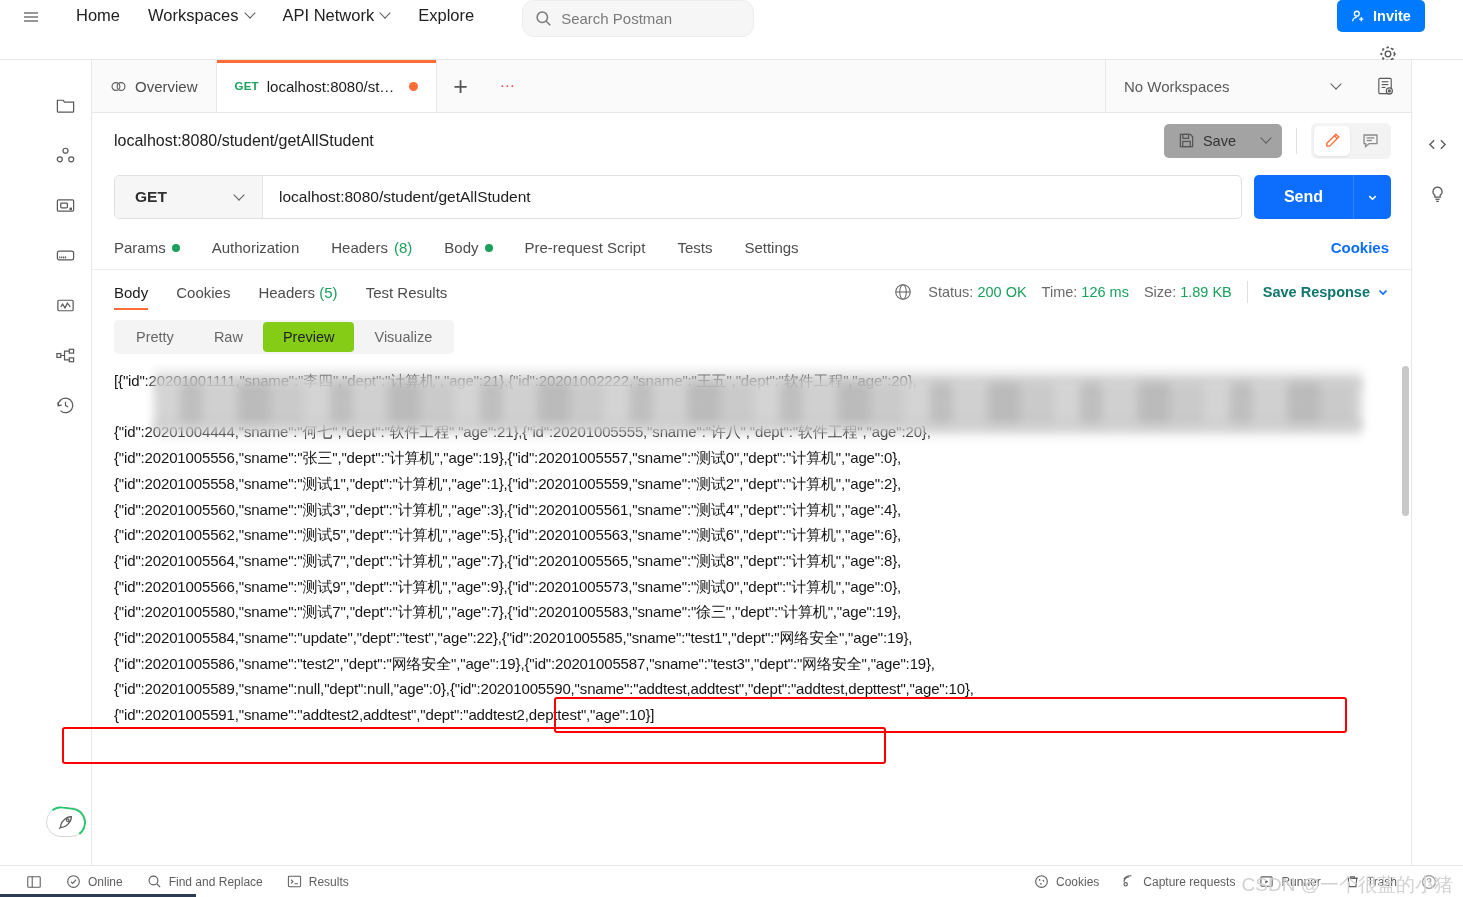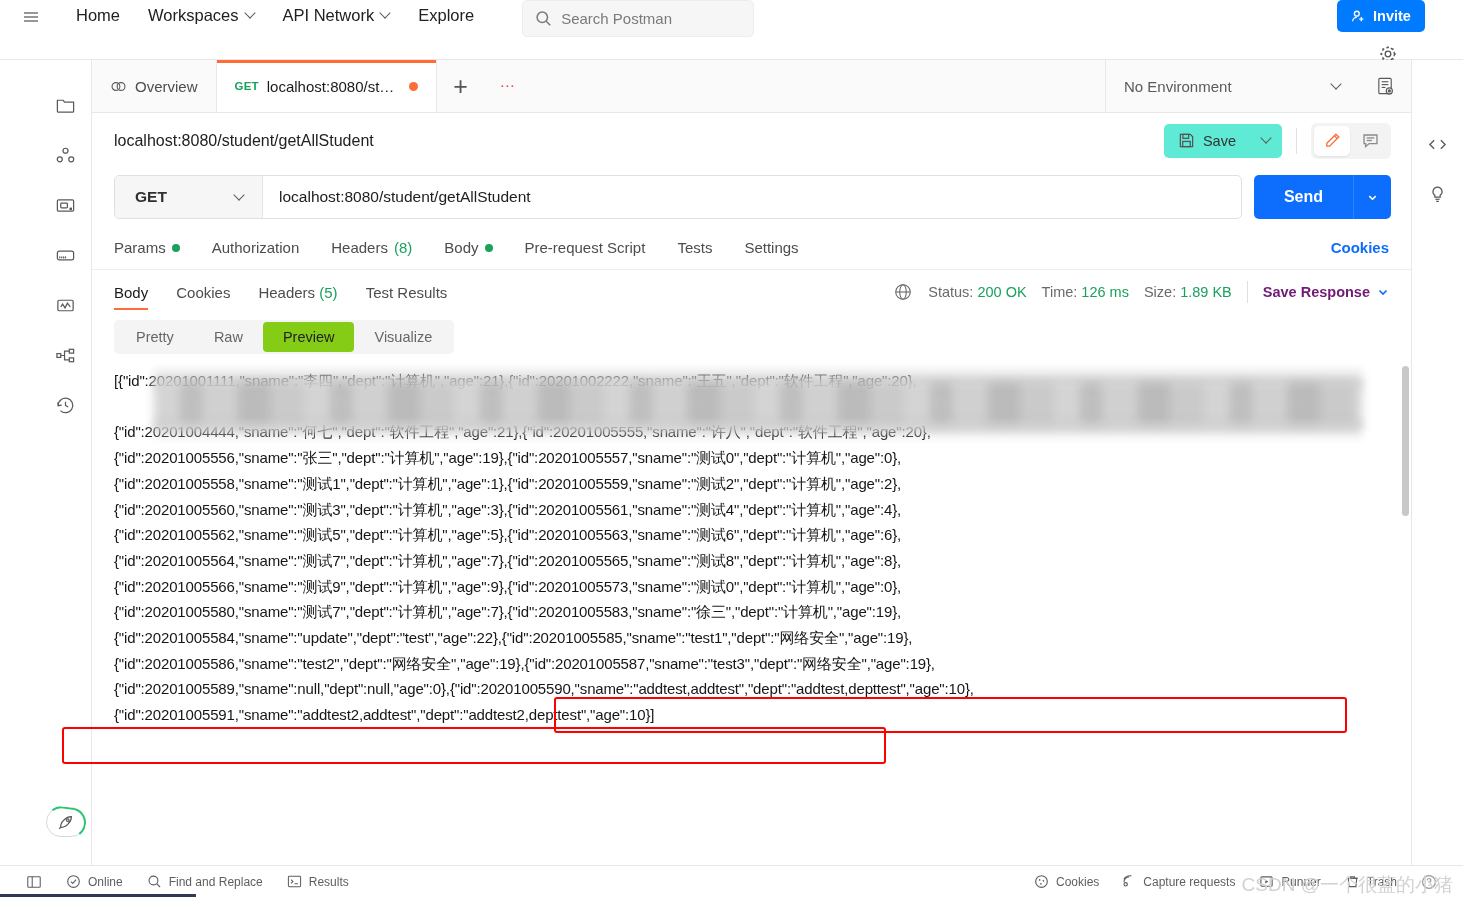"Search Postman" .search-box { border-radius: 5px -> 12px }
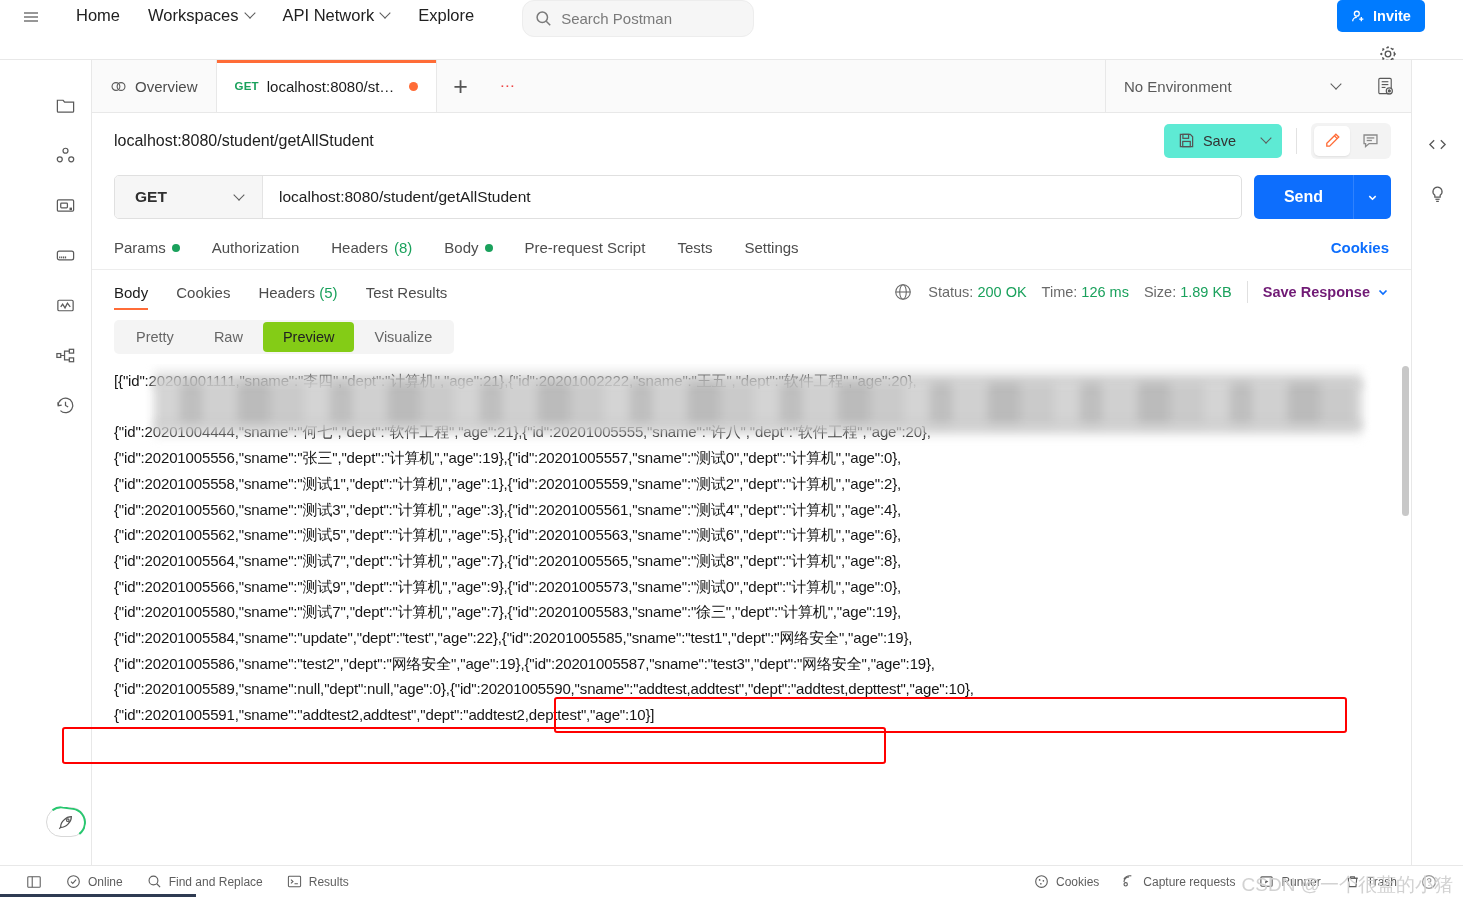"No Environment" span.lbl { text: Environment -> Workspaces }
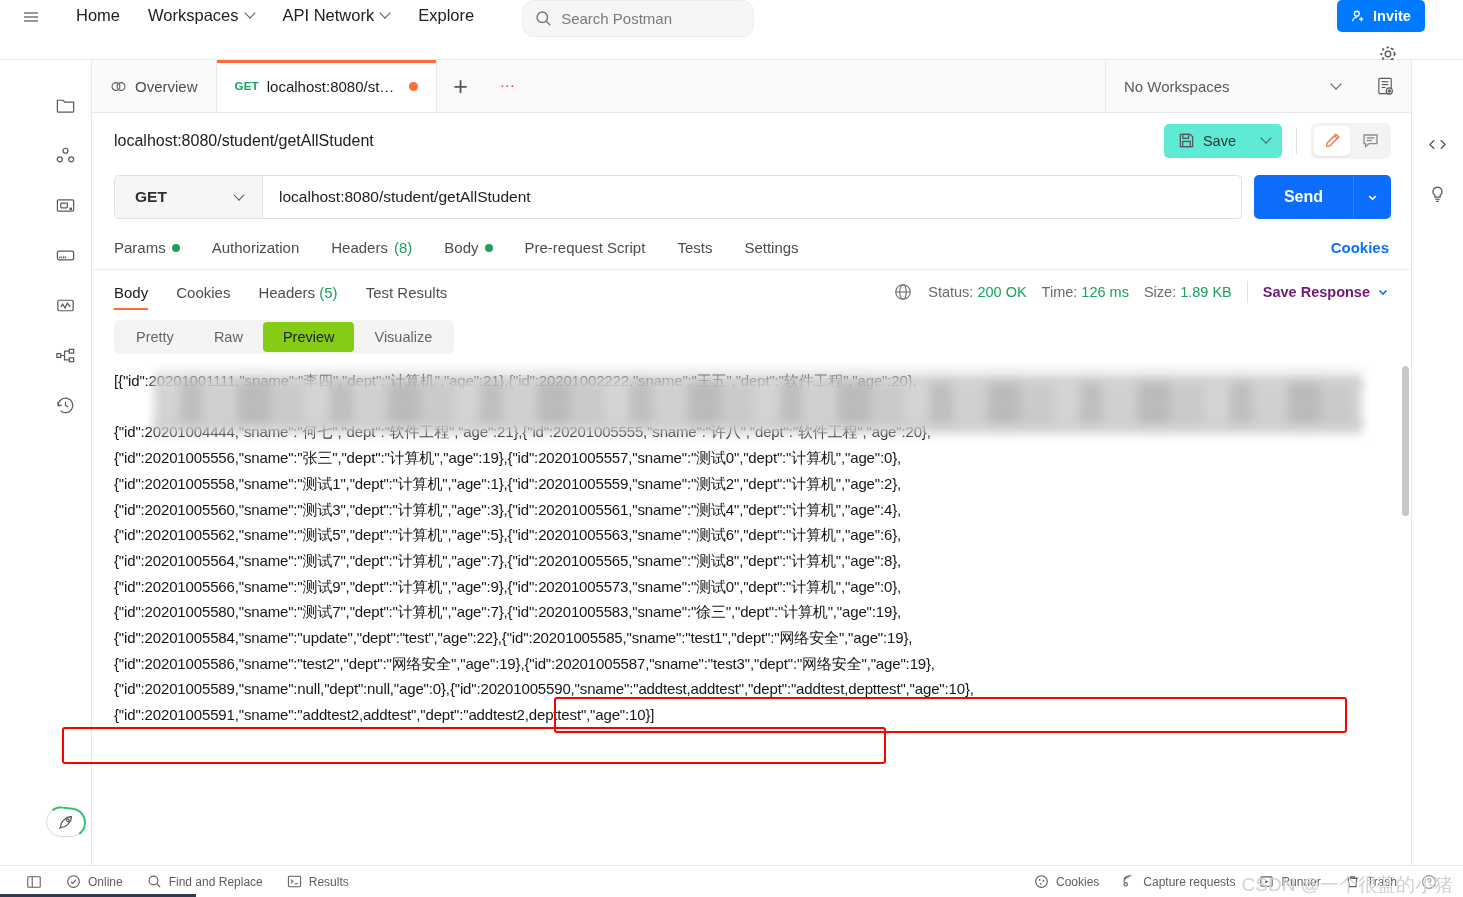"Save" .save-group { background: #5eead4 -> #a3a3a3 }
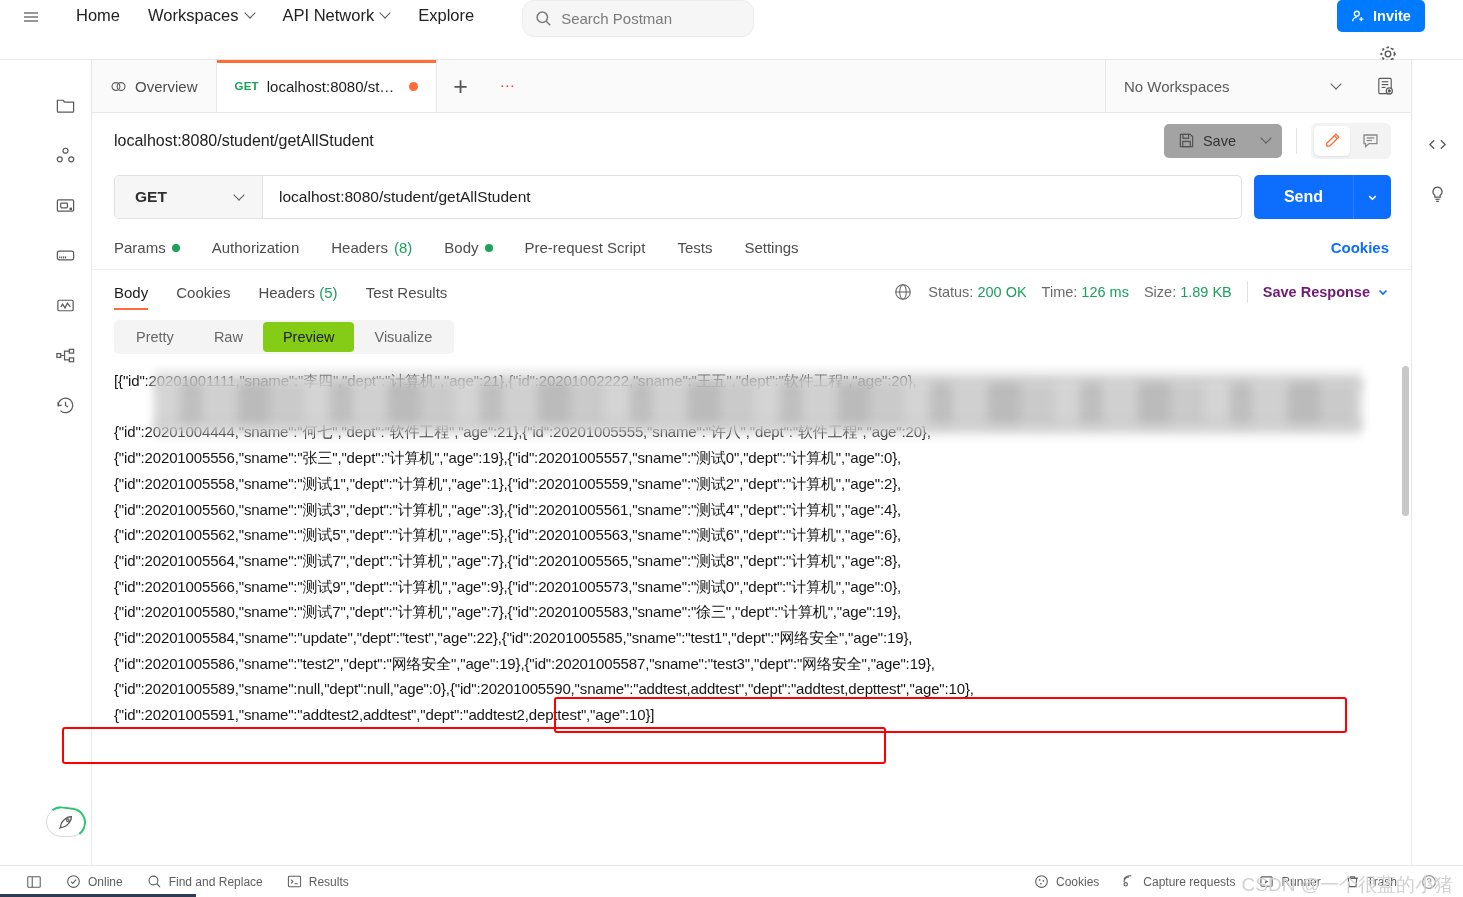"Save Response" .save-resp { color: #701a75 -> #0f766e }
